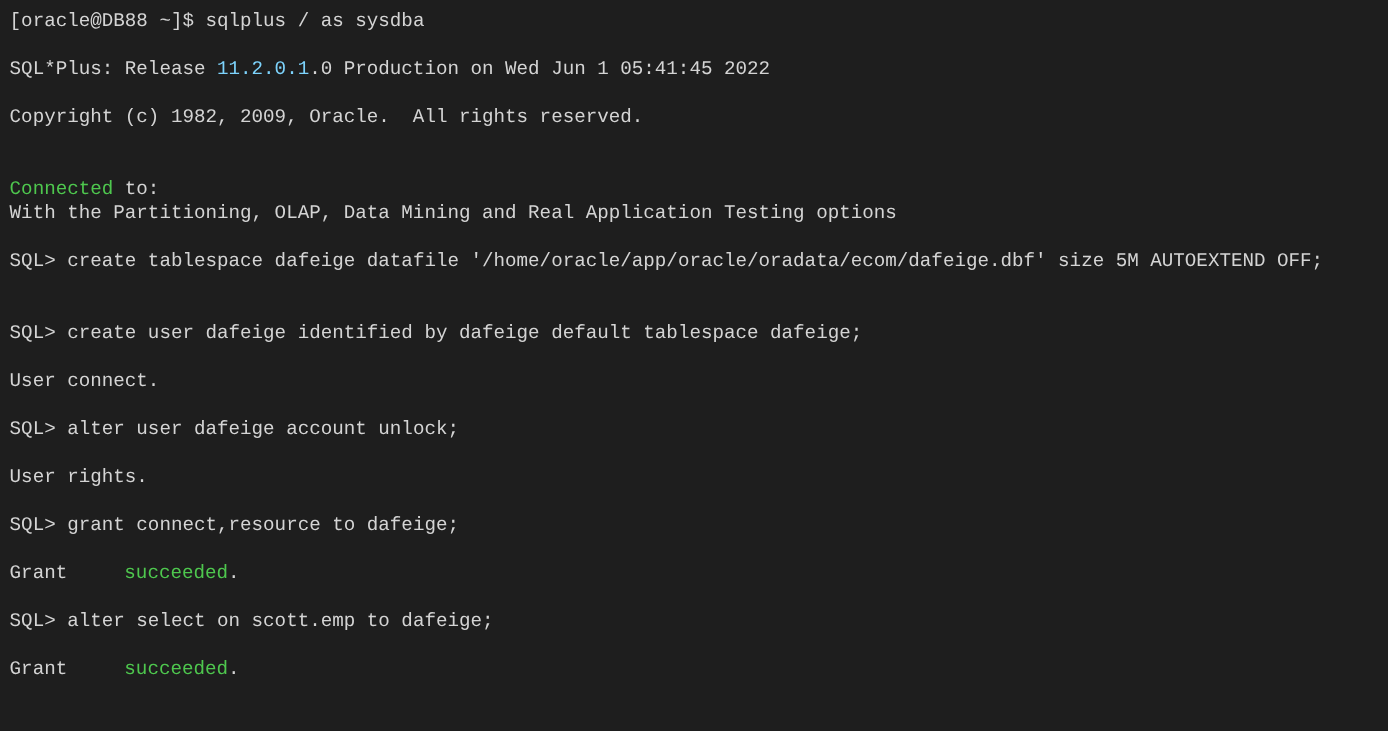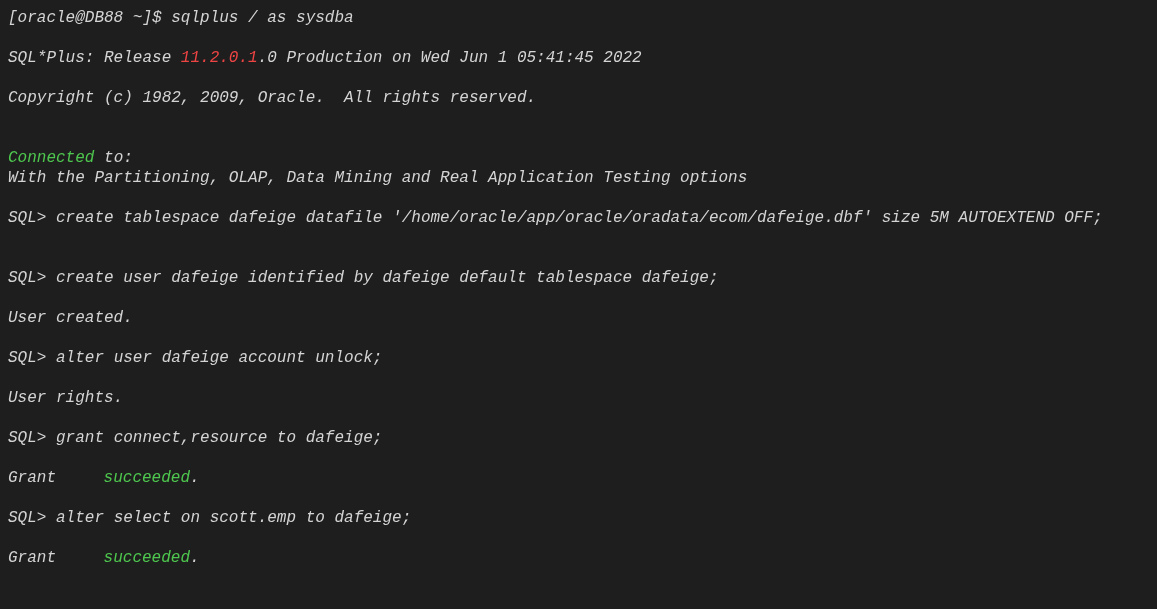"[oracle@DB88 ~]$ sqlplus / as" * { font-style: italic -> none }
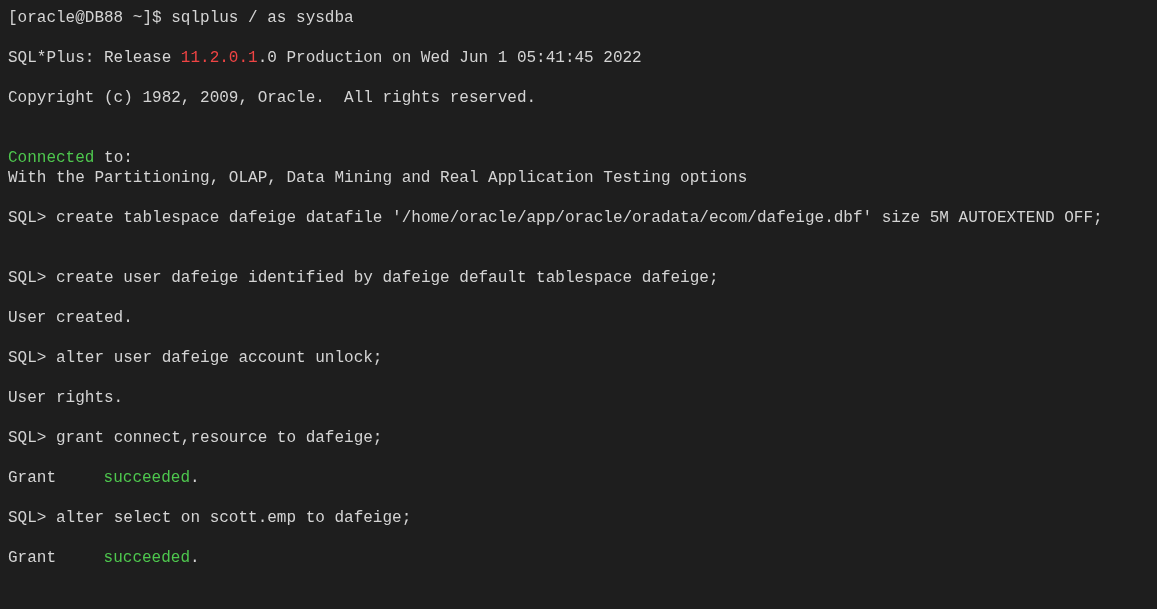"11.2.0.1" .version { color: #ef4444 -> #7dd3fc }
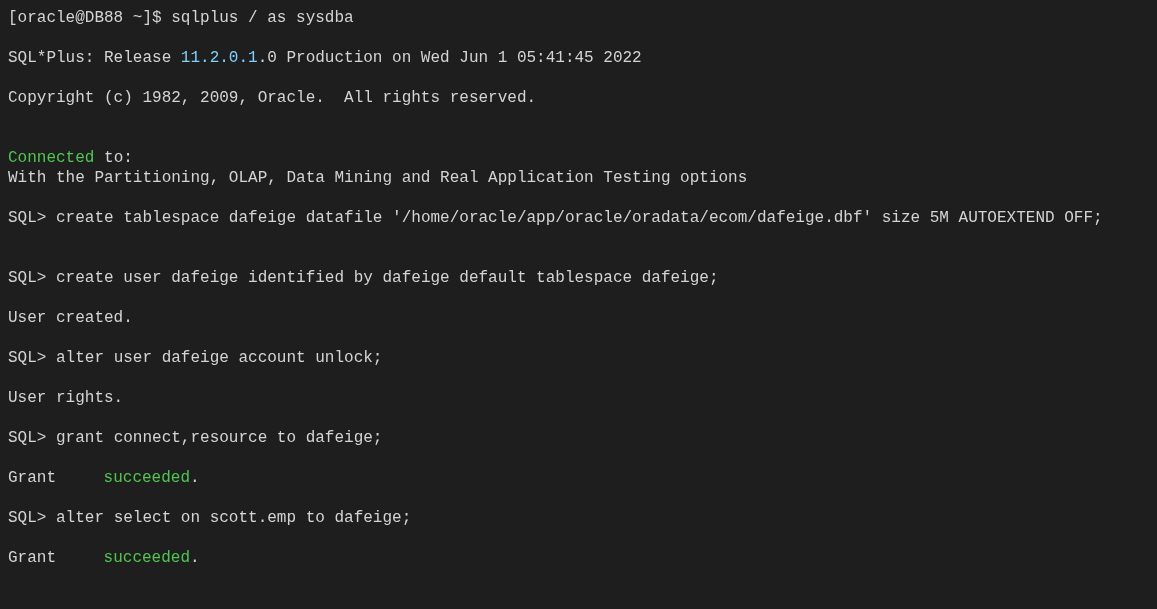"User created." div.line { text: created -> connect }
